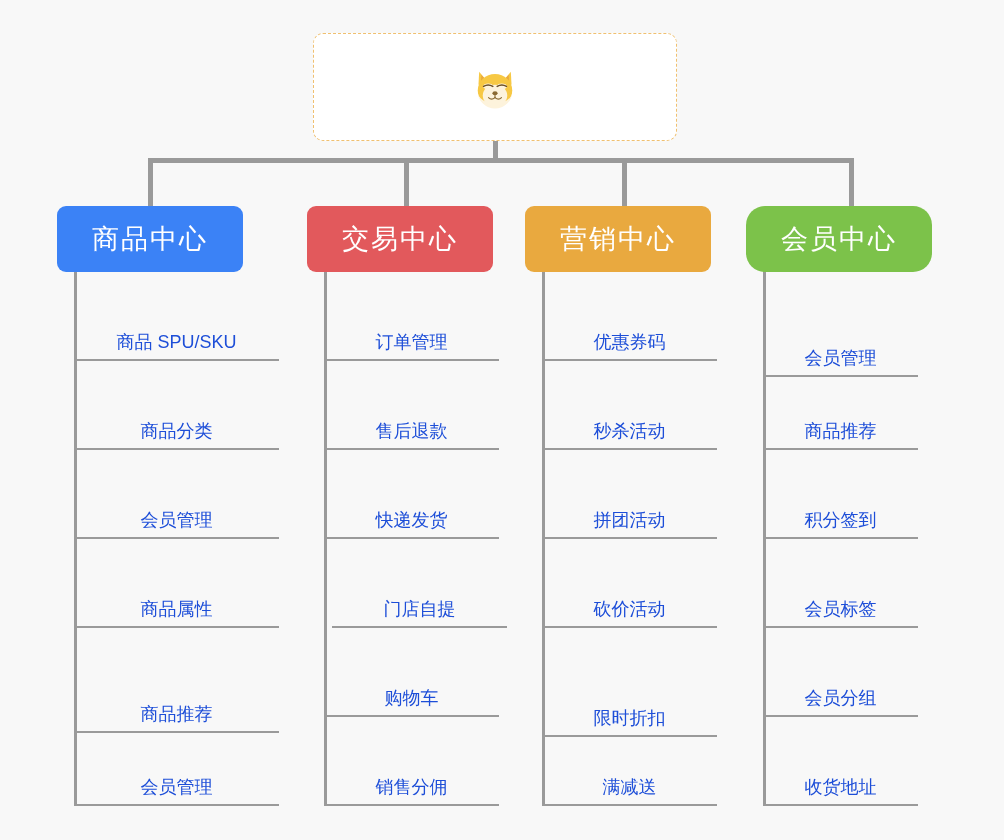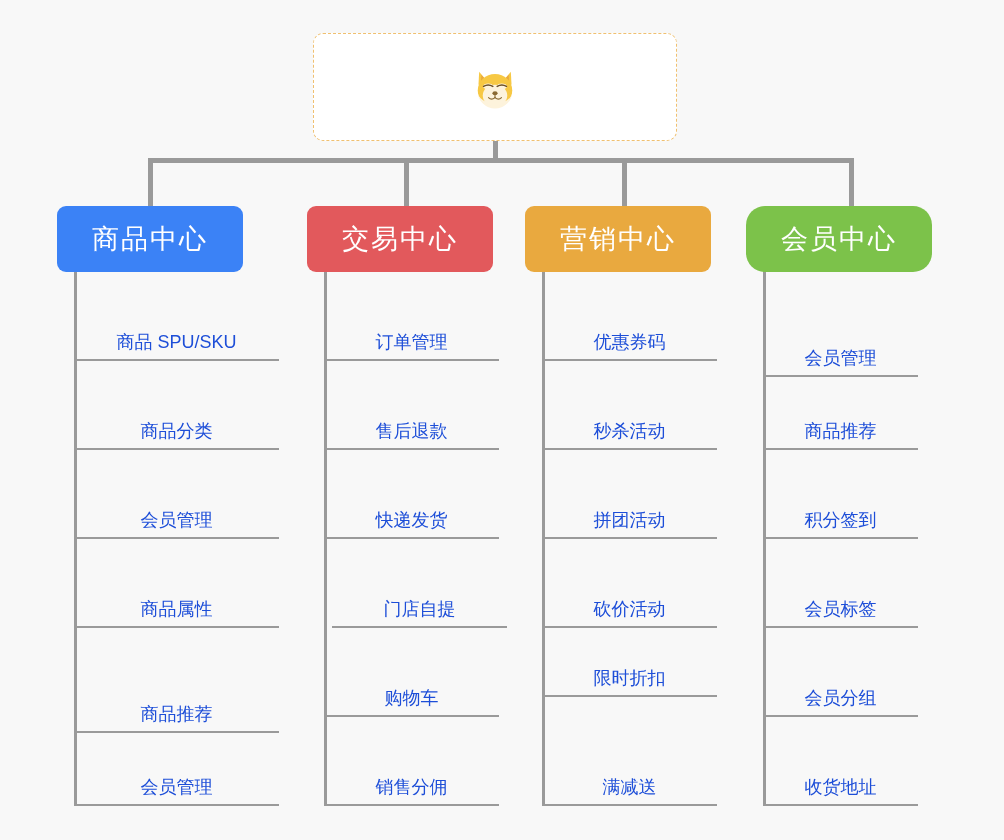"限时折扣" div.leaf-item { top: 336px -> 376px }
